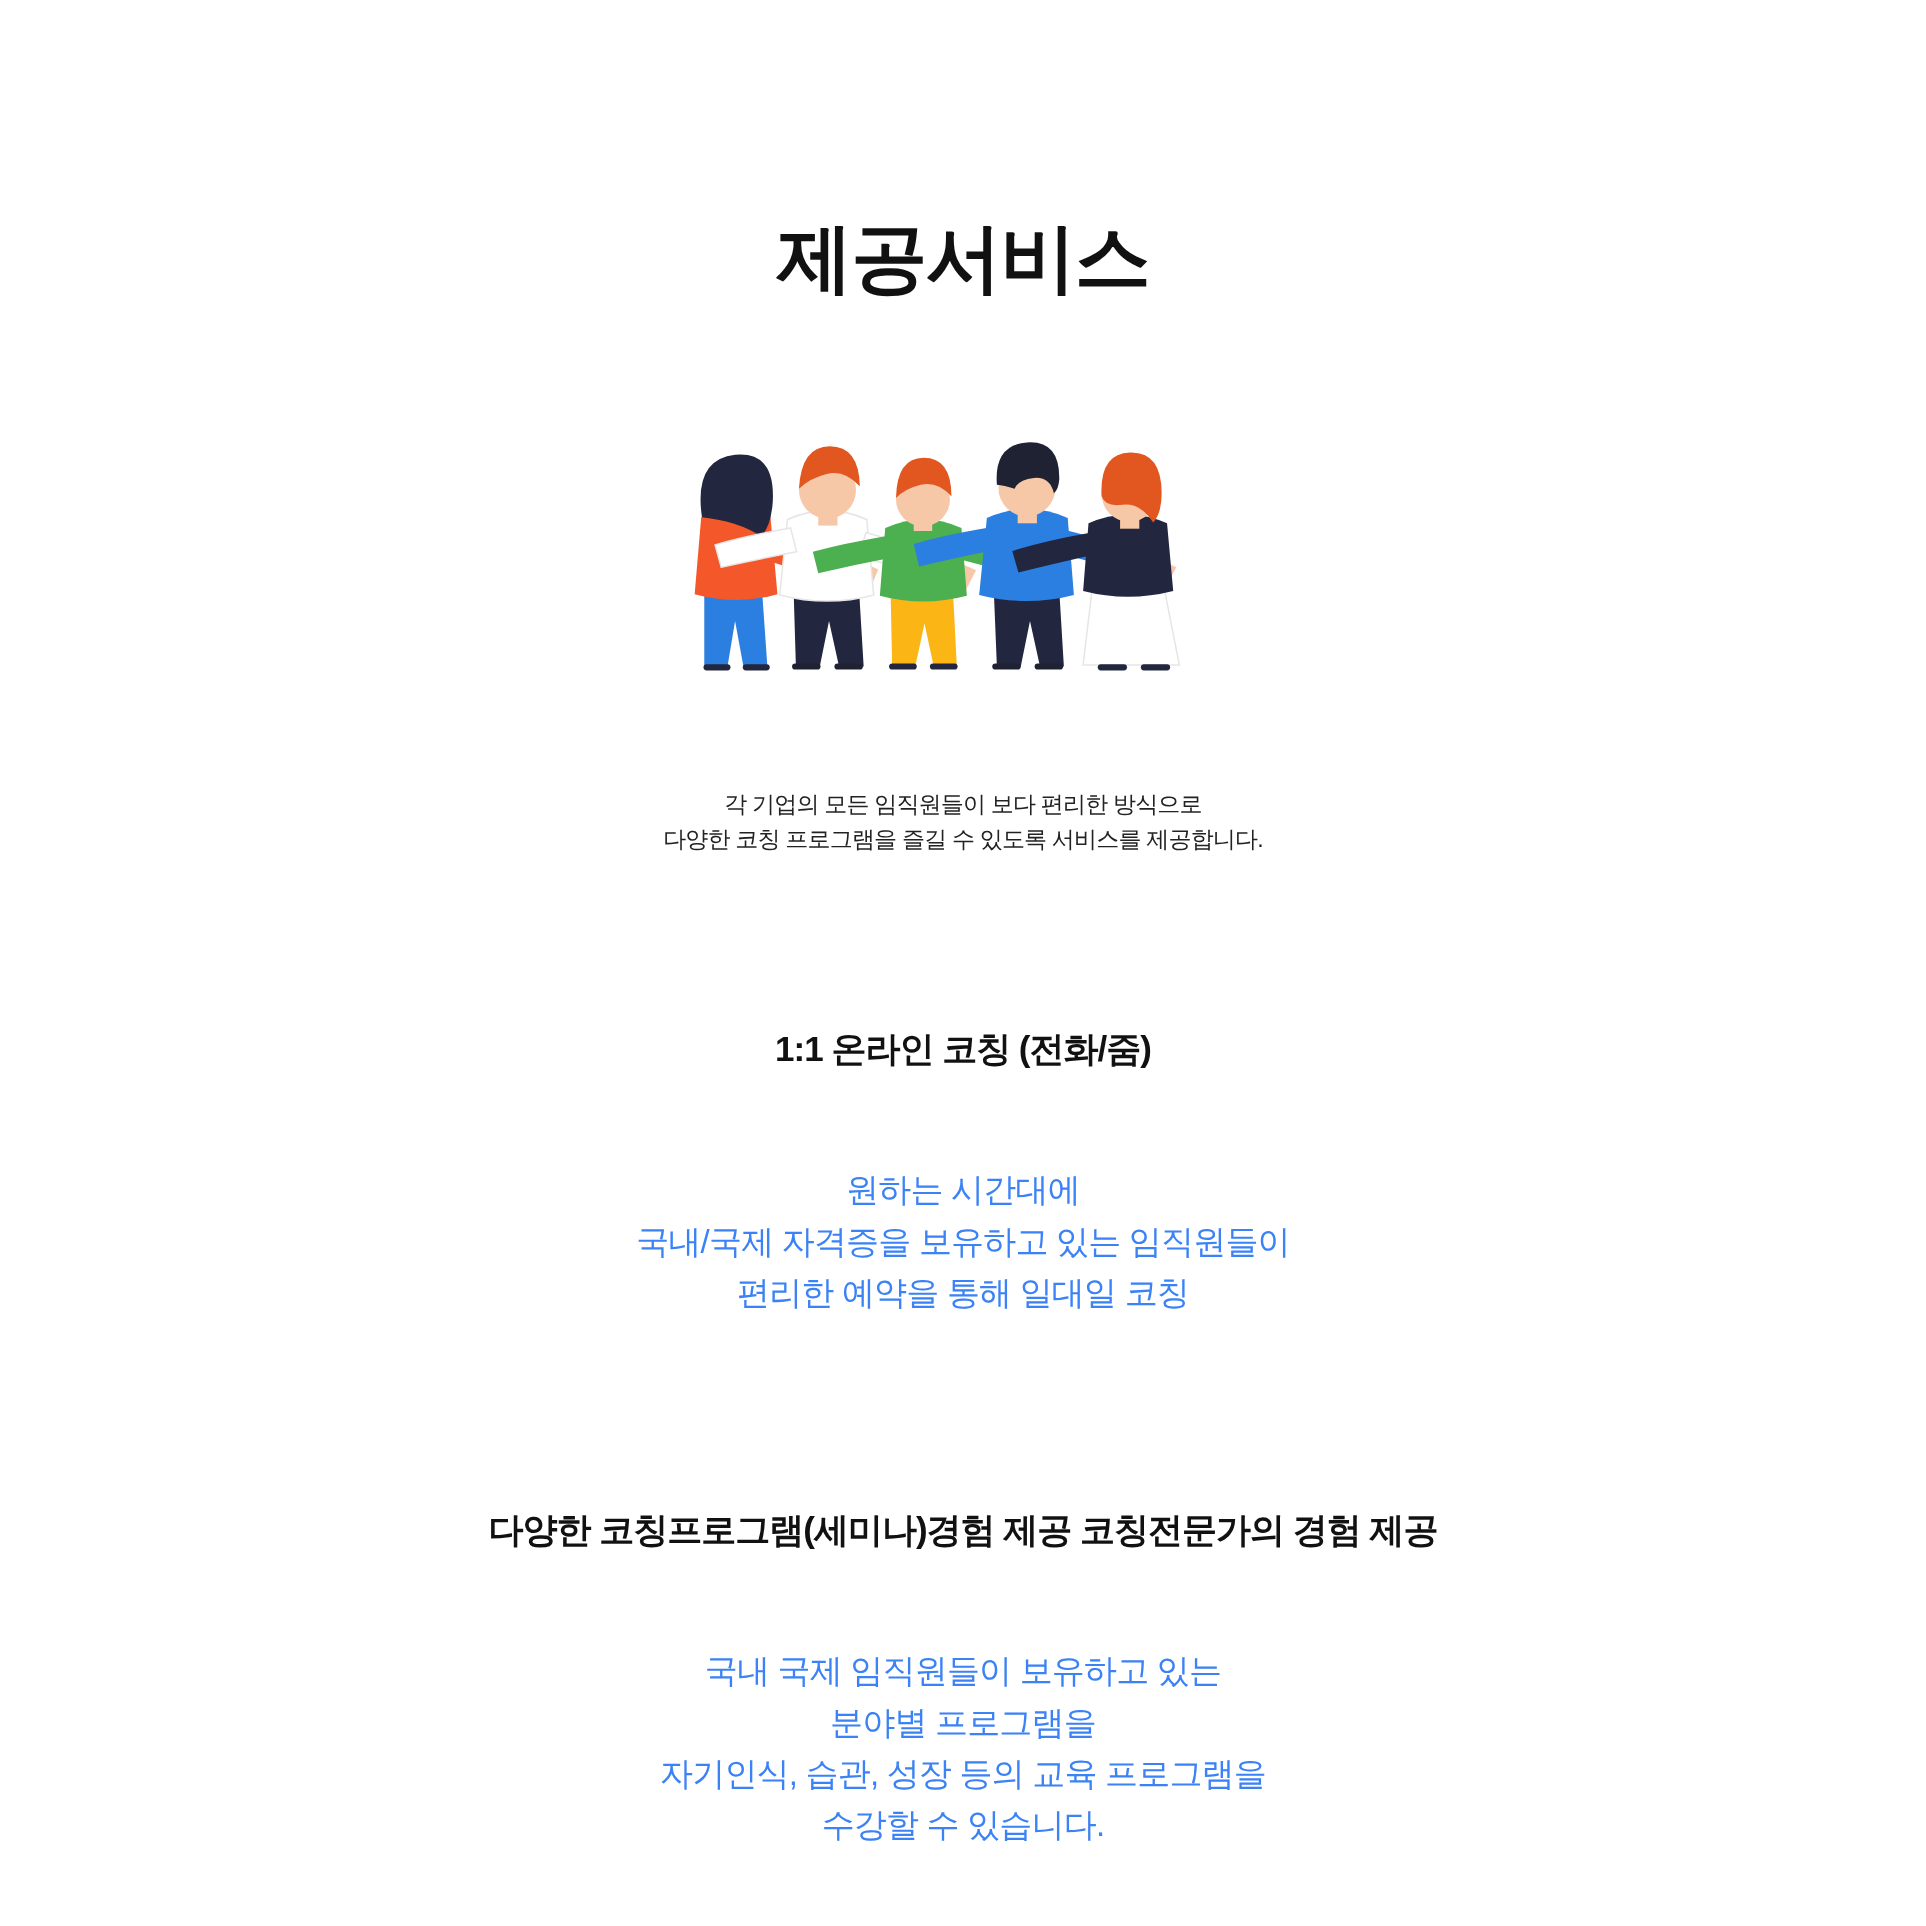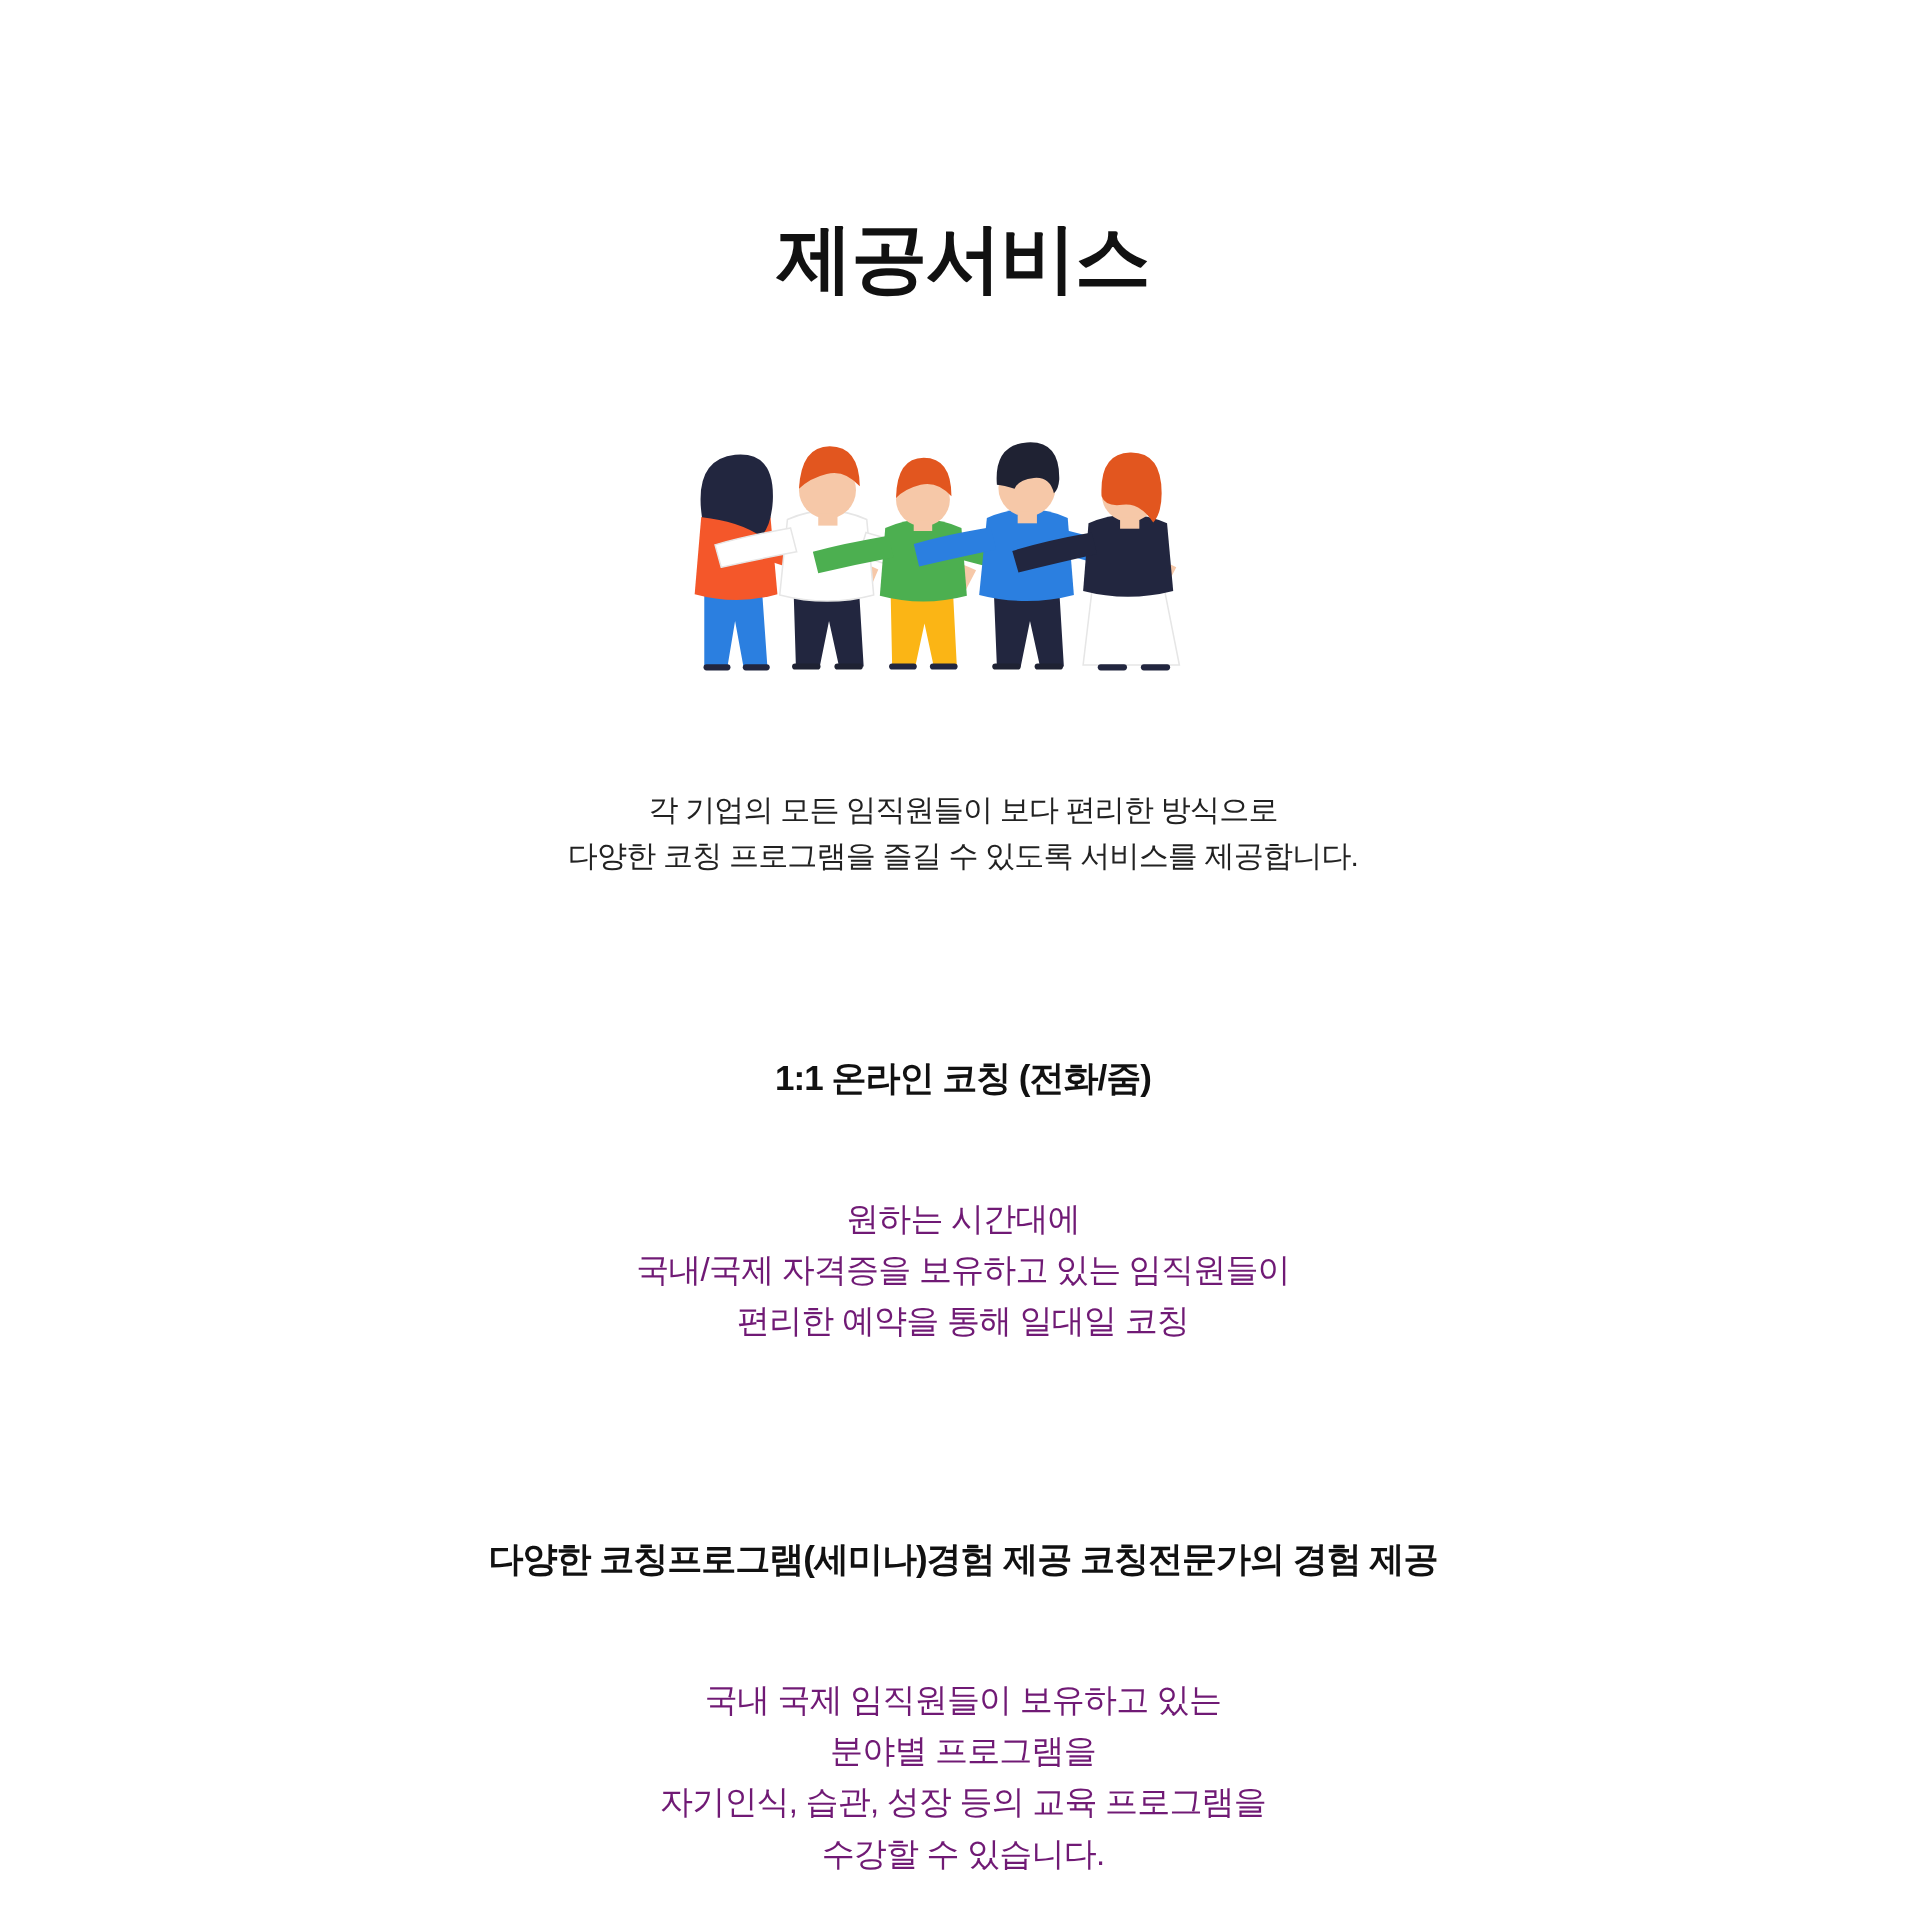"각 기업의 모든 임직원들이 보다" .intro { font-size: 30px -> 23px }
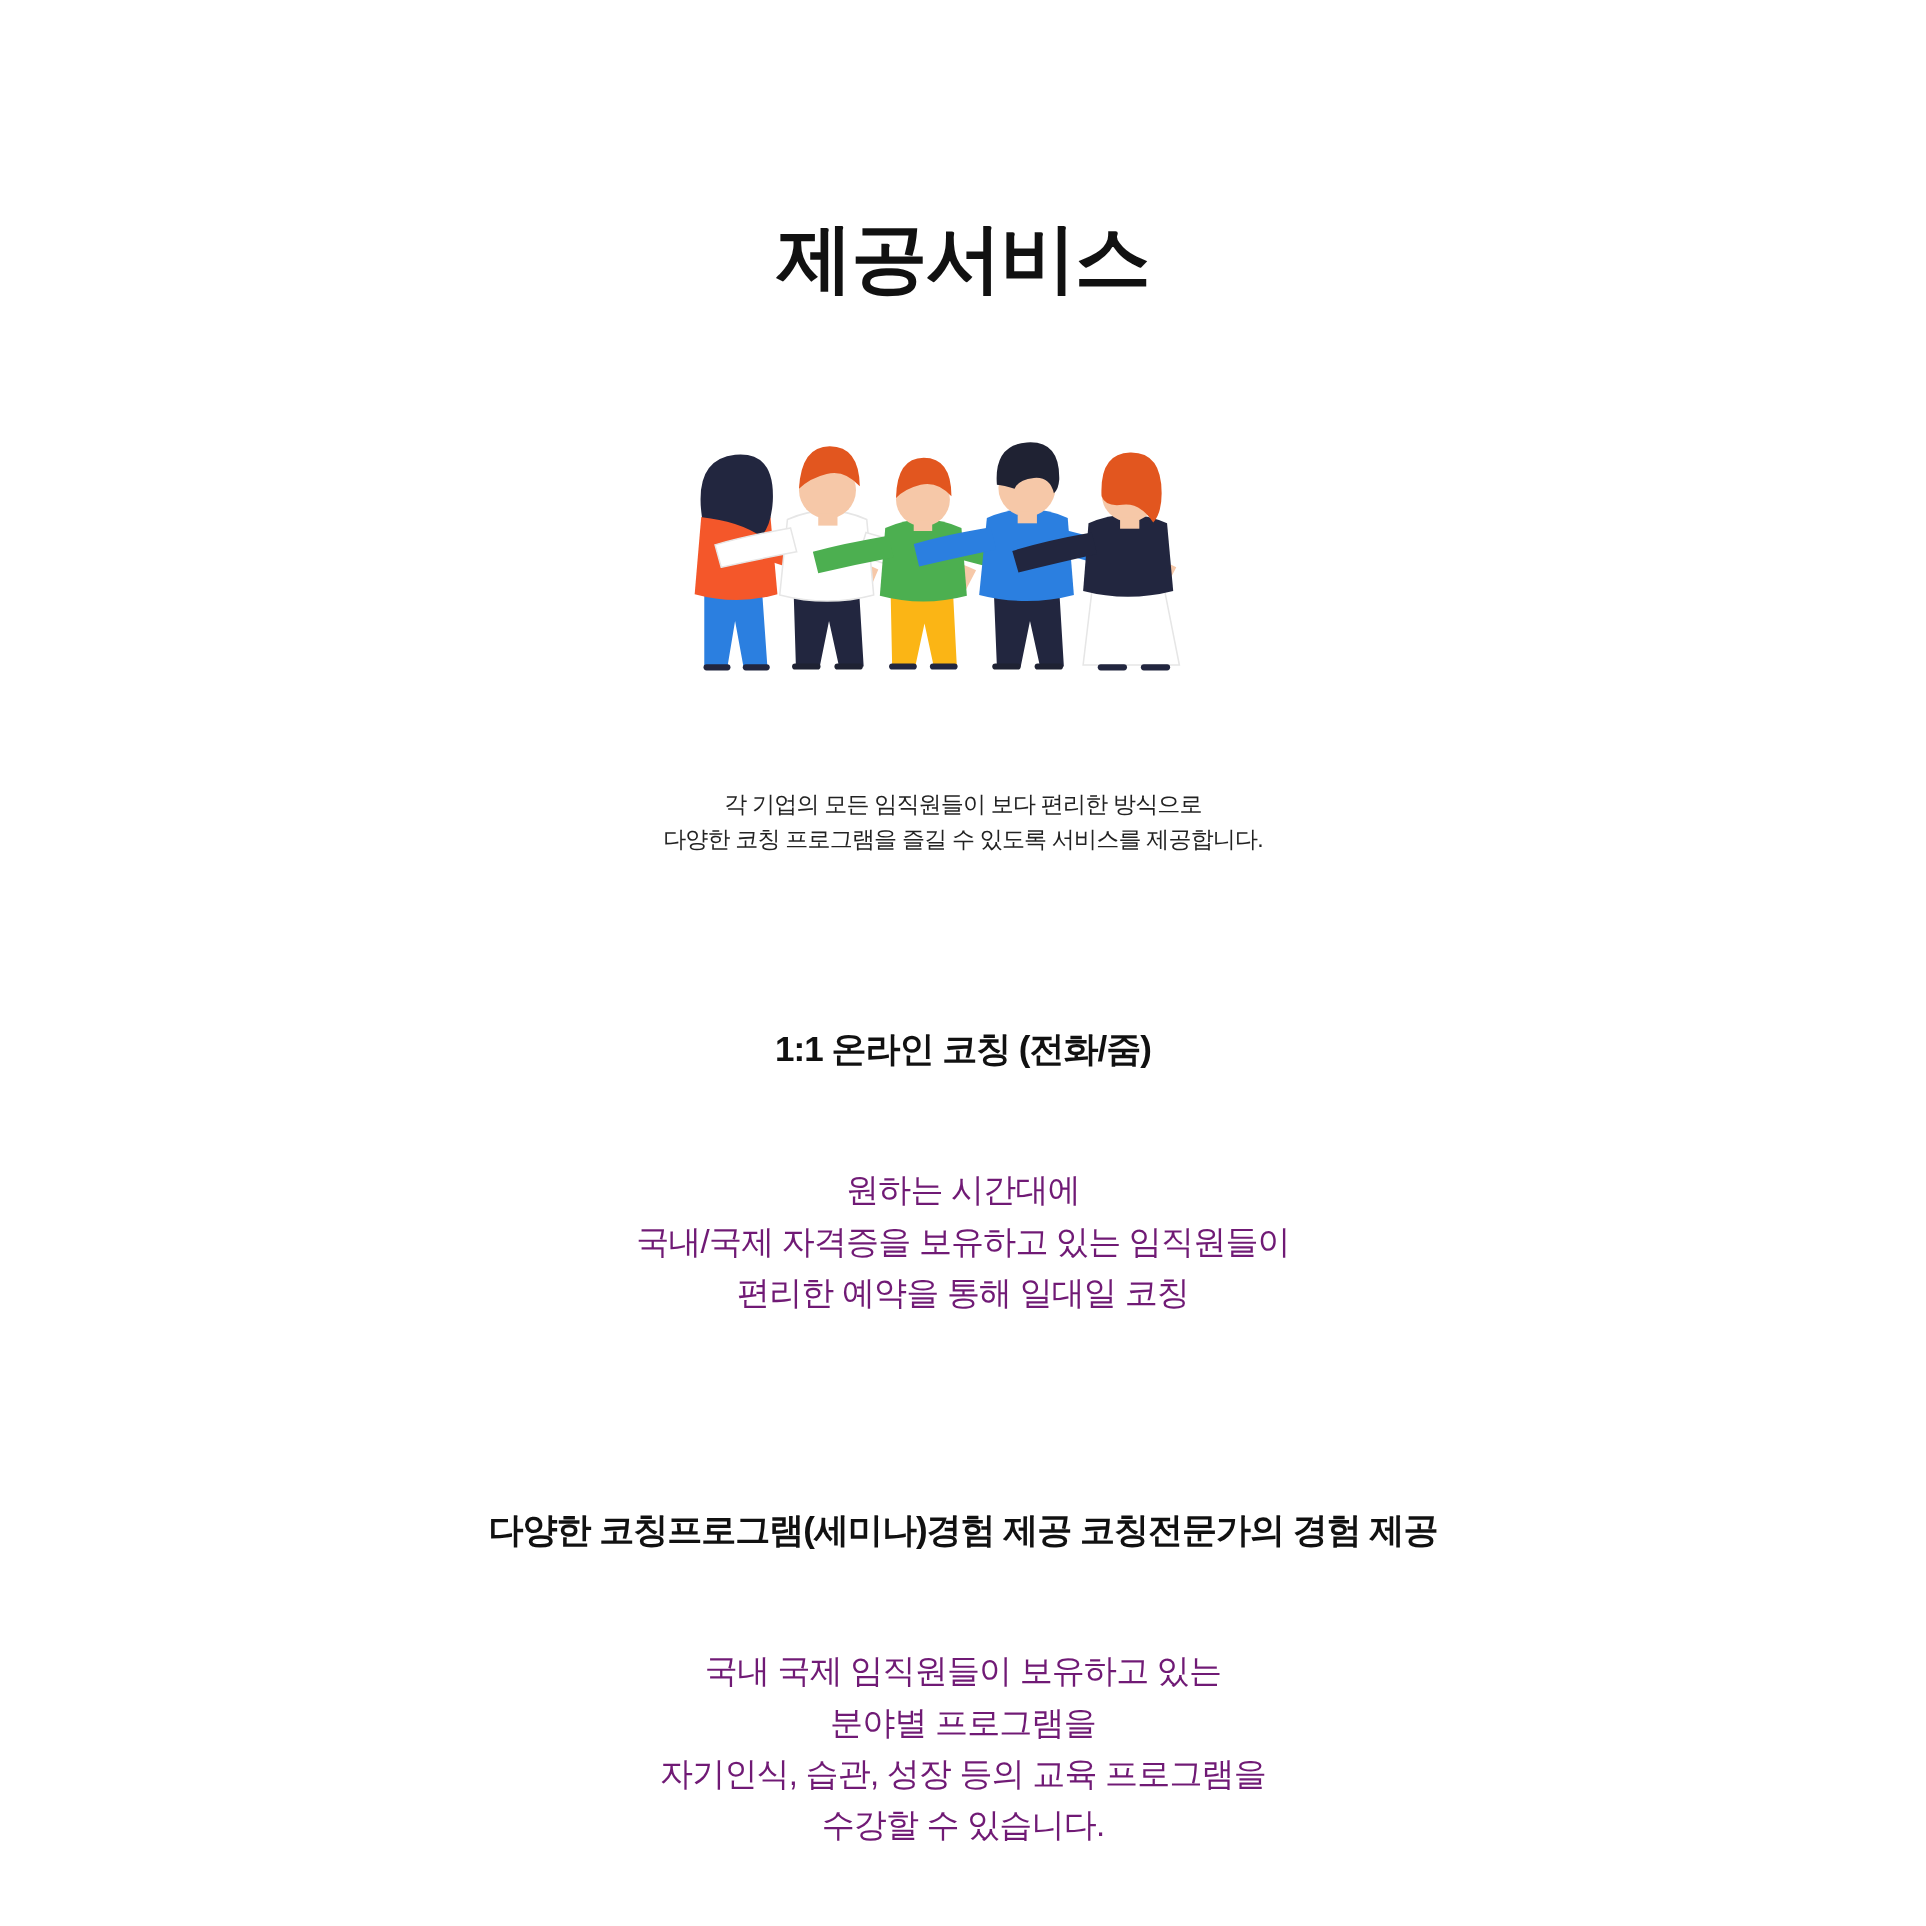"원하는 시간대에" .section-body { color: #701a75 -> #3b82f6 }
